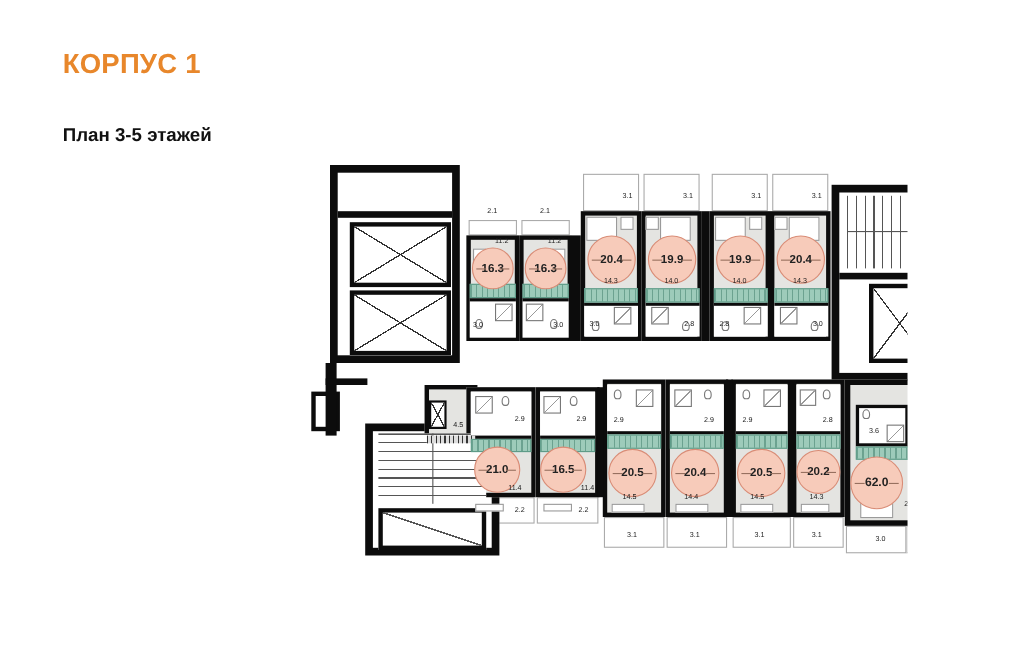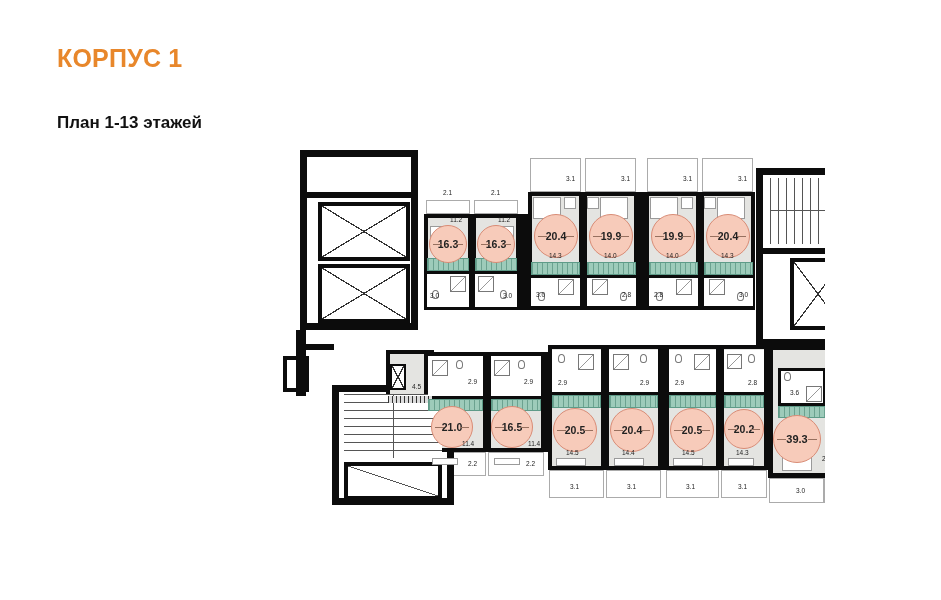"План 1-13 этажей" div.abs { text: 1-13 -> 3-5 }
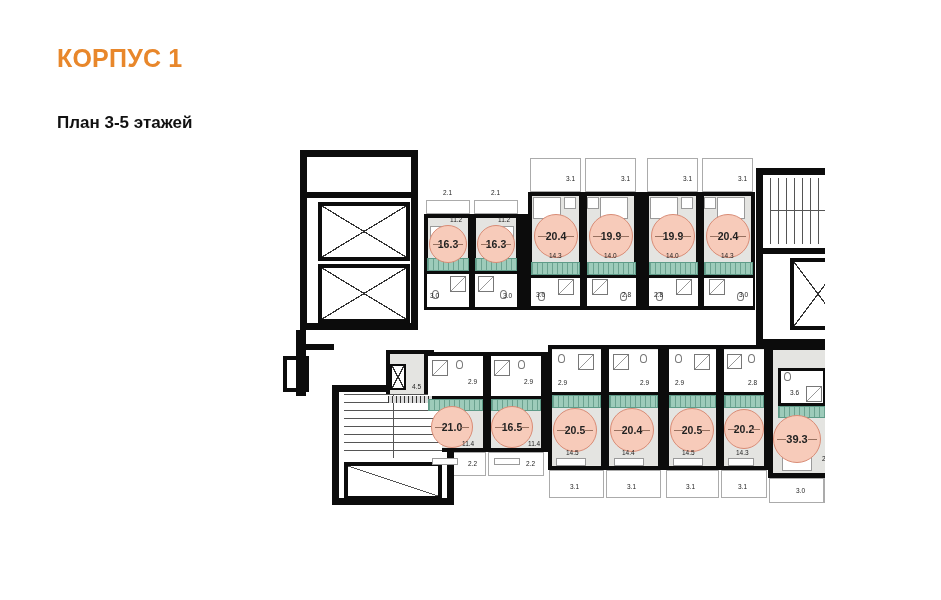"39.3" span { text: 39.3 -> 62.0 }
